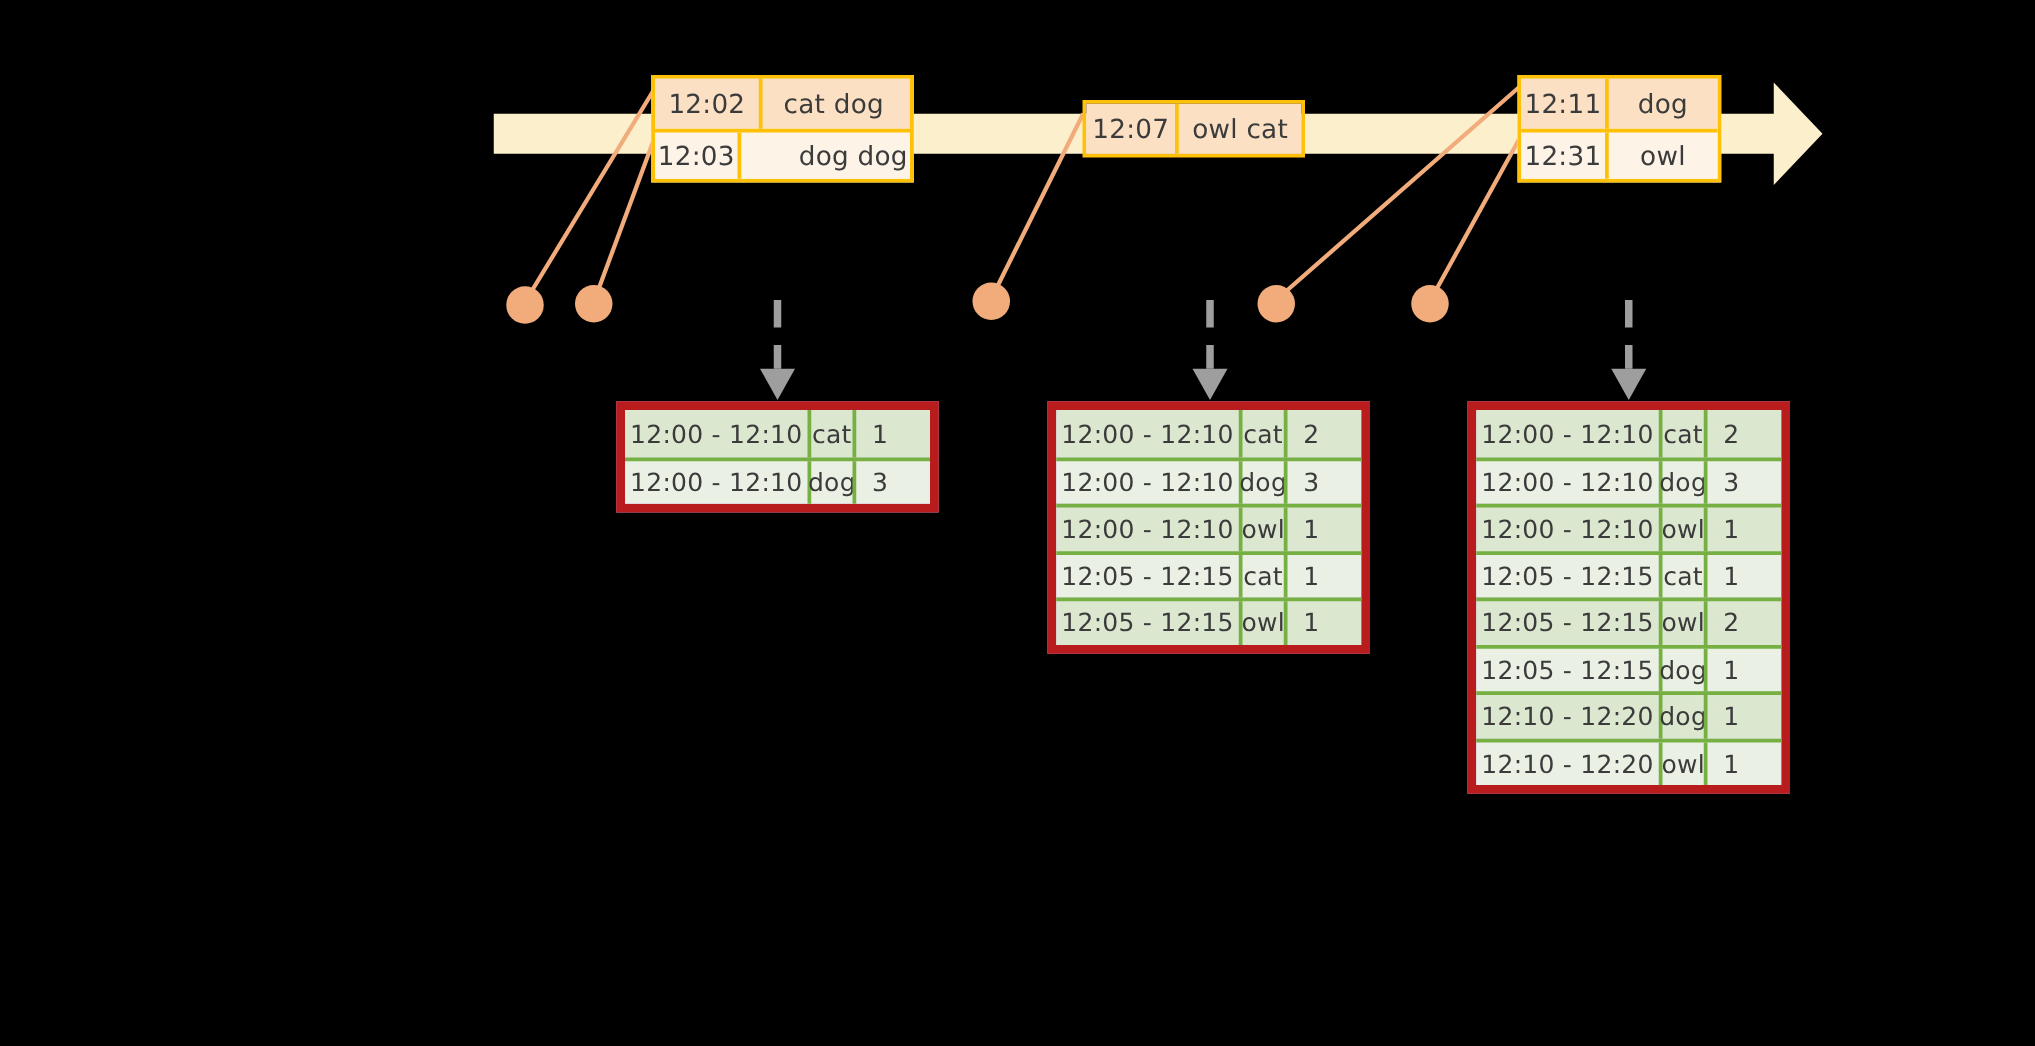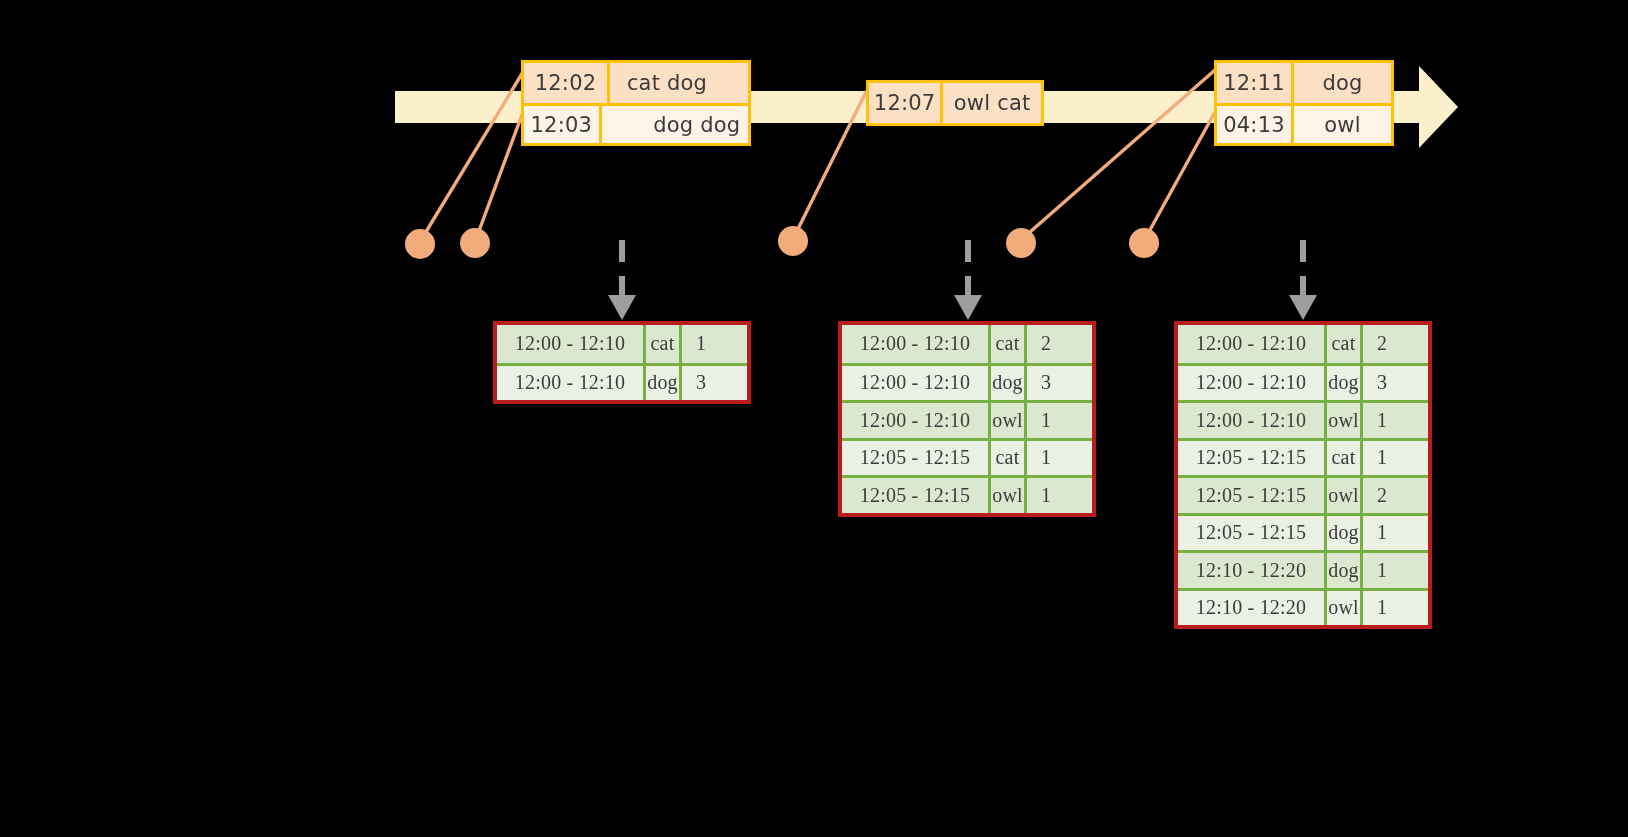"12:02" div.event-group { width: 230px -> 210px }
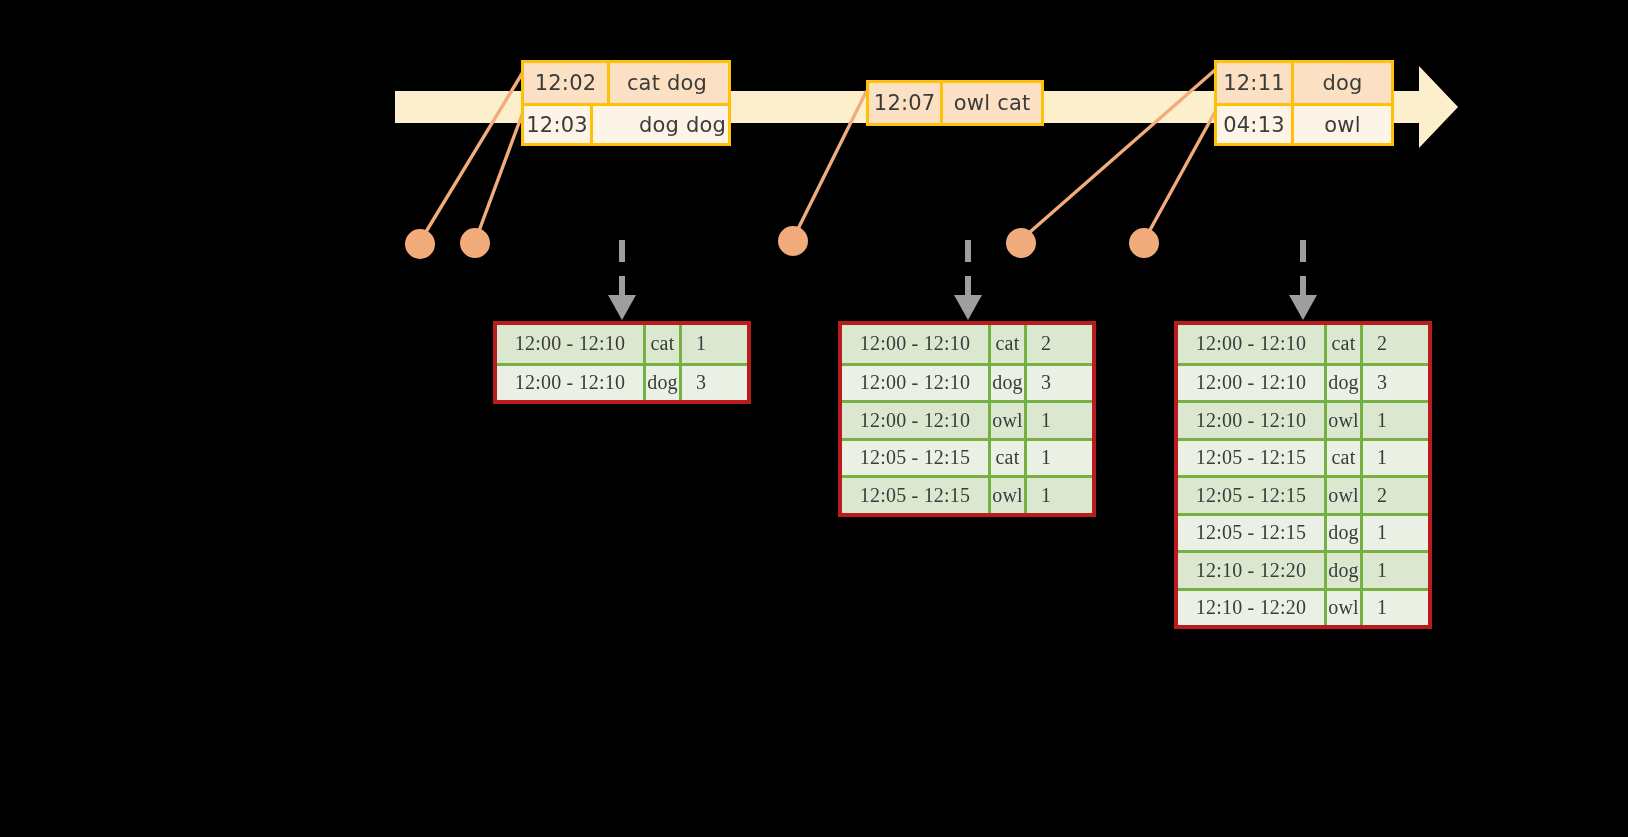"12:11" div.event-group { width: 180px -> 163px }
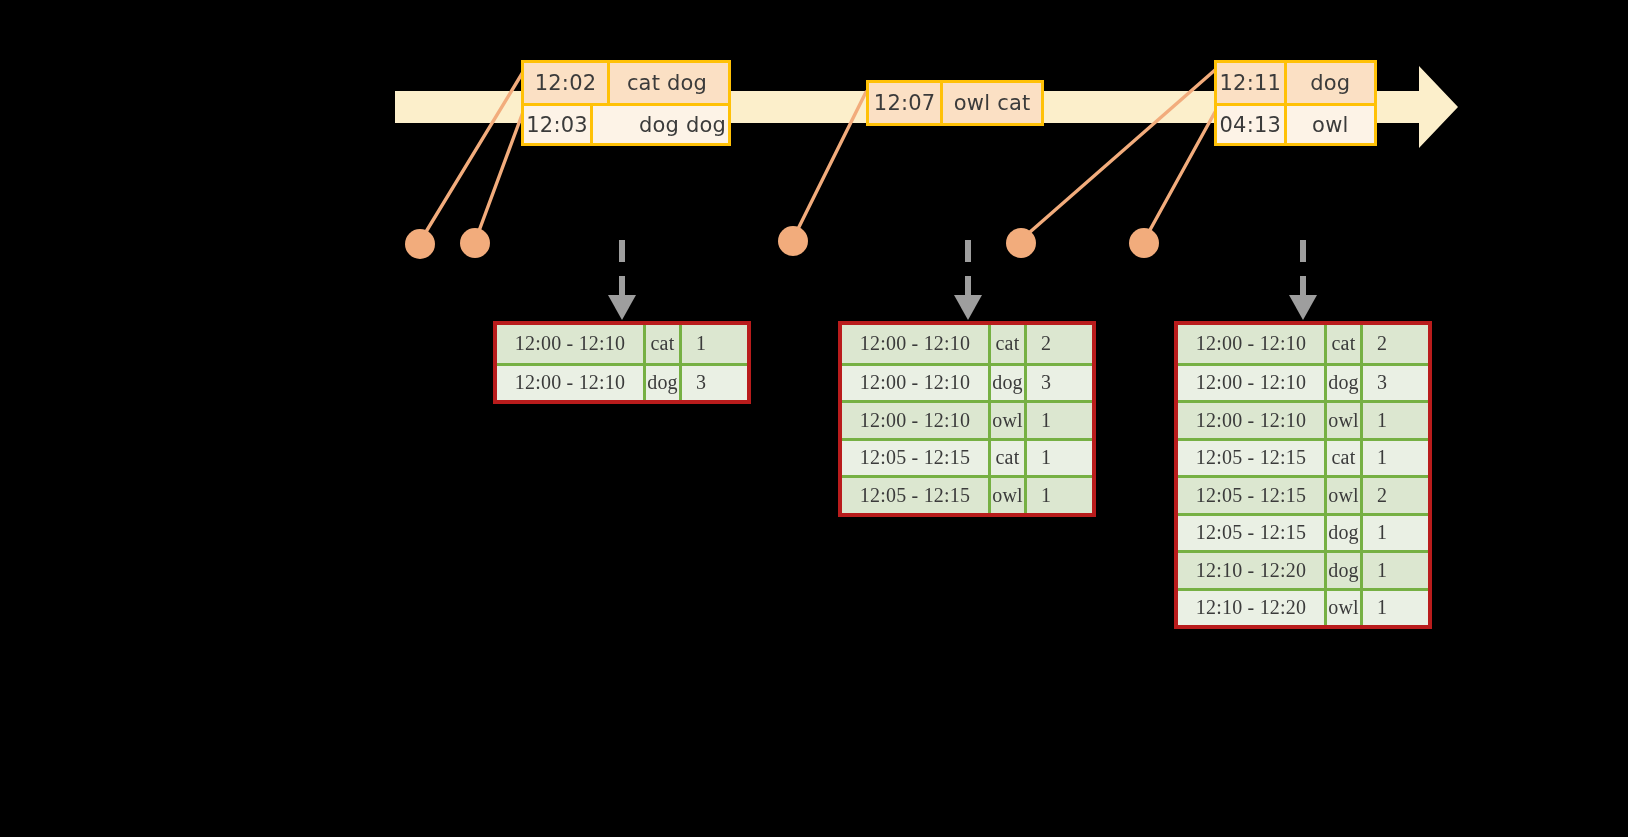"04:13" div.event-time { text: 04:13 -> 12:31 }
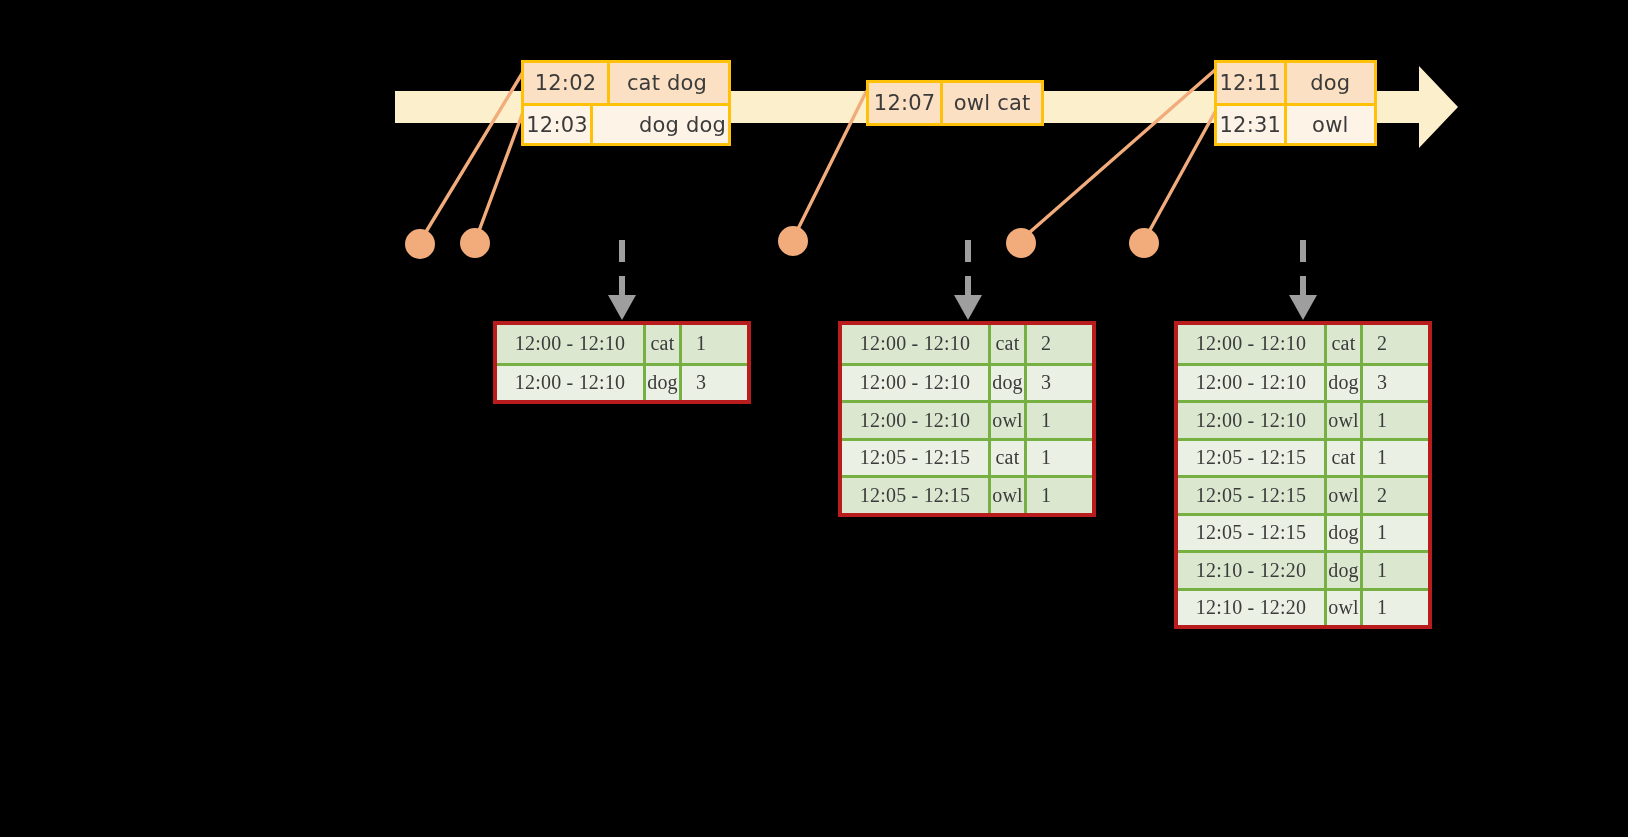"12:00 - 12:10" .result-table { border: 4px solid #b91c1c -> 7px solid #b91c1c; font-family: Liberation Serif, serif -> none }
